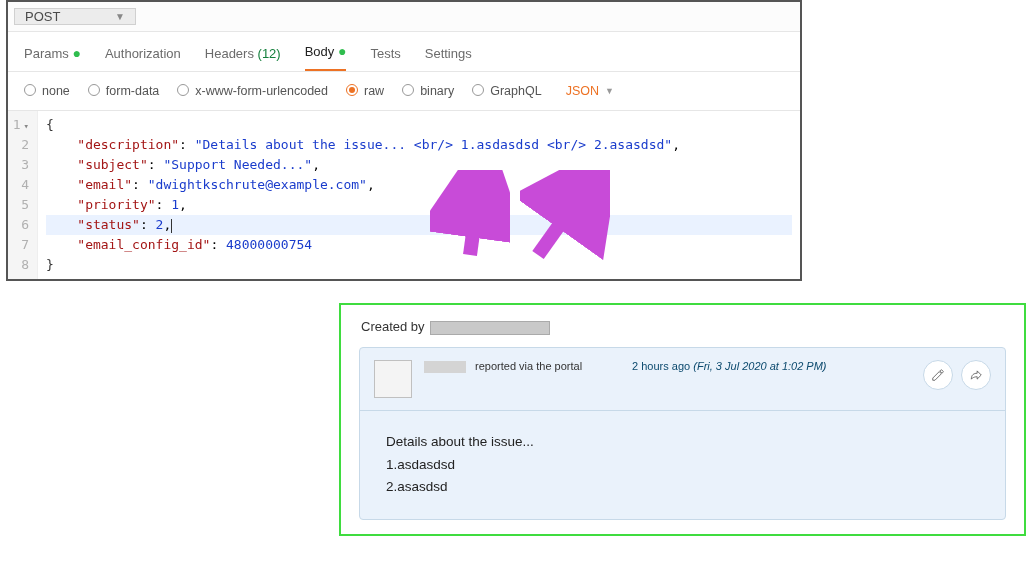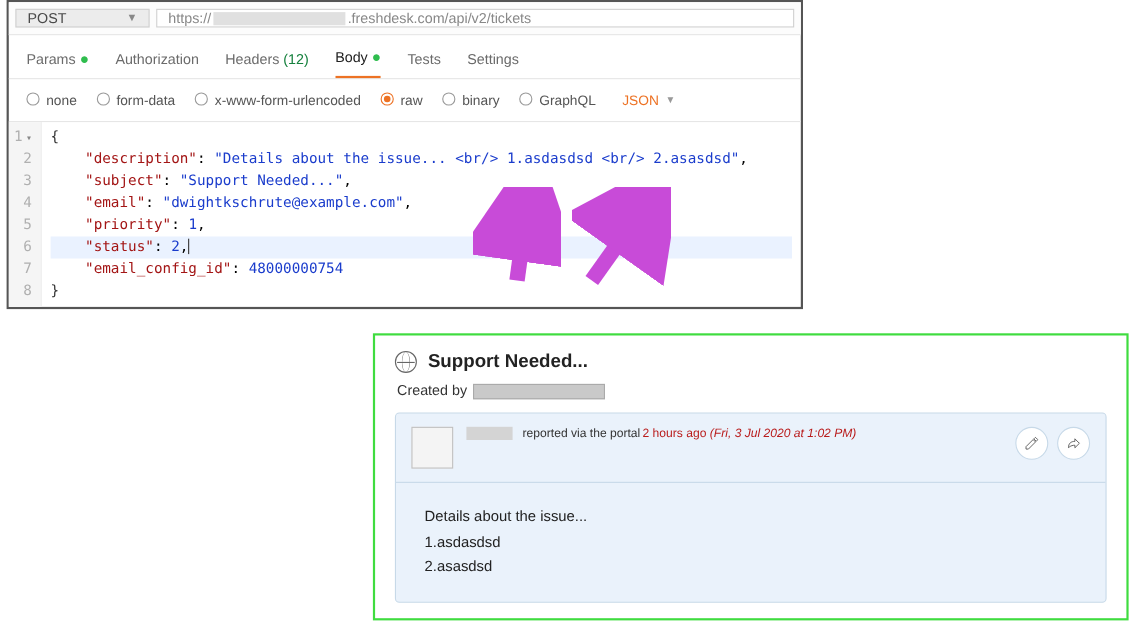"POST" .postman { width: 724px -> 796px }
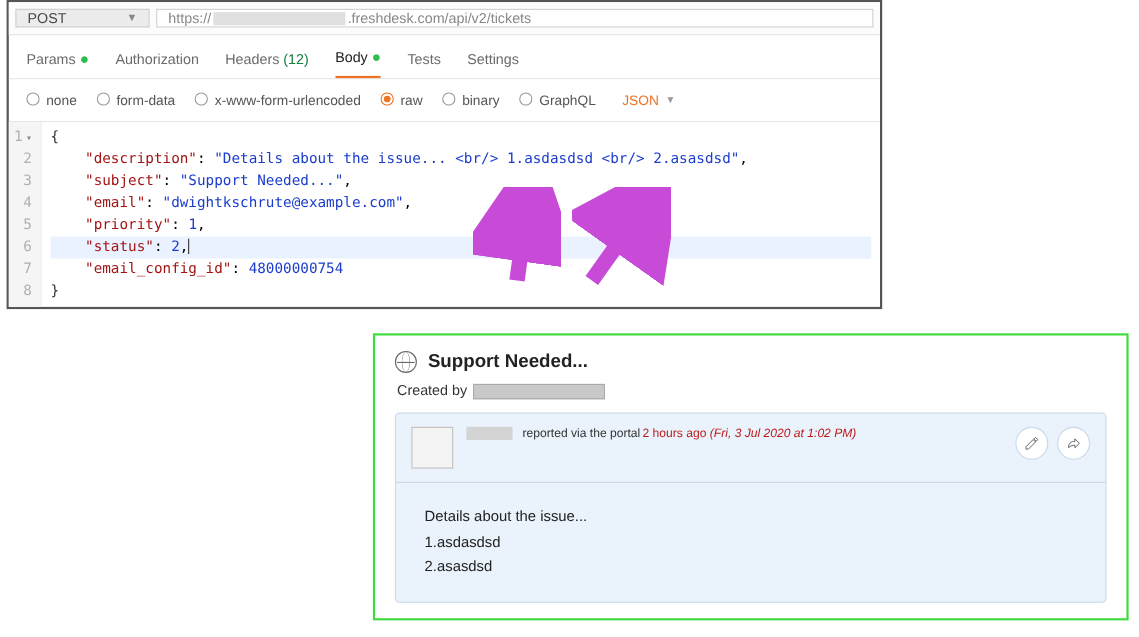"https://" div.url-input { html: <div> <span>https://</span> <span></span> <span>.freshdesk.com/api/v2/tickets</span> </div> -> none }
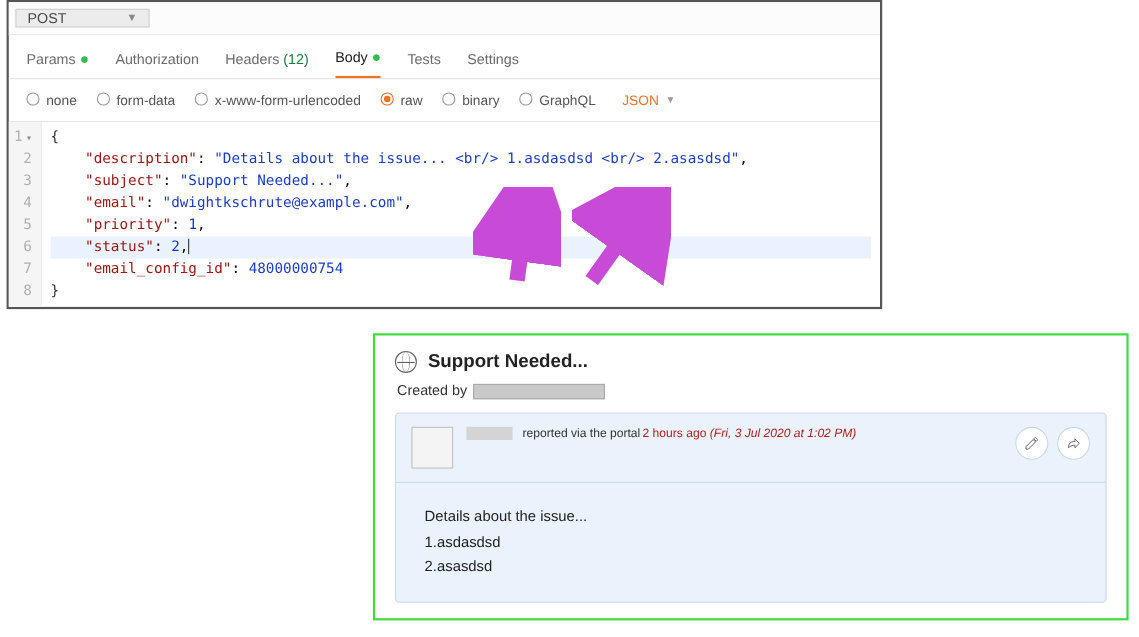"Support Needed..." div.t-head { html: <div> <span></span> <span>Support Needed...</span> </div> -> none }
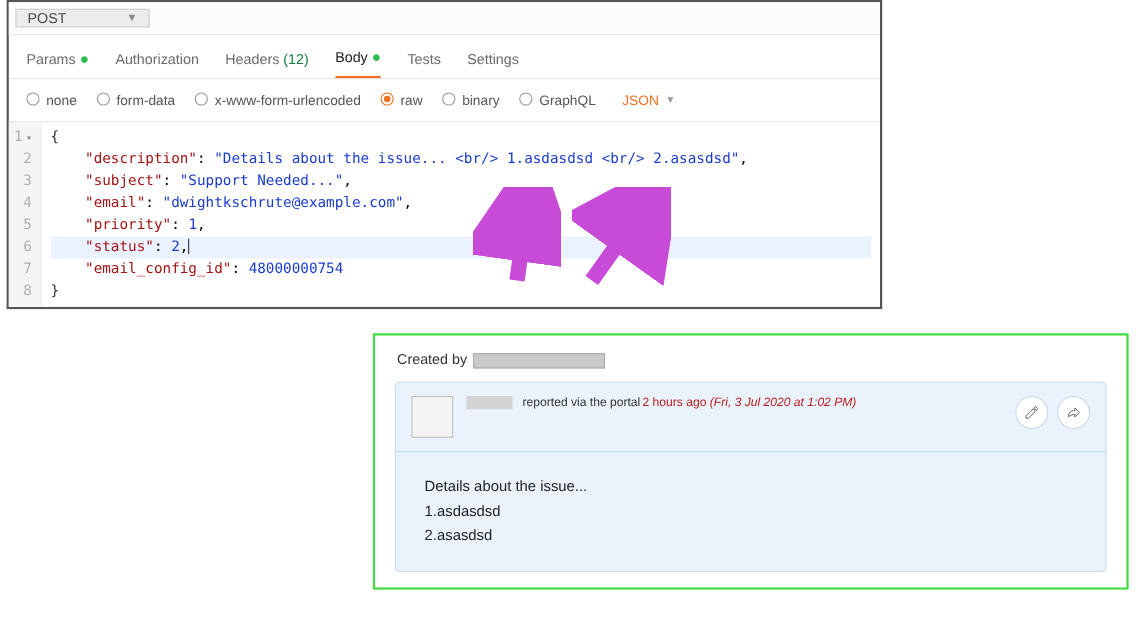"2 hours ago (Fri, 3" .meta-sub { color: #b91c1c -> #0c4a6e; margin-left: none -> 48px }
